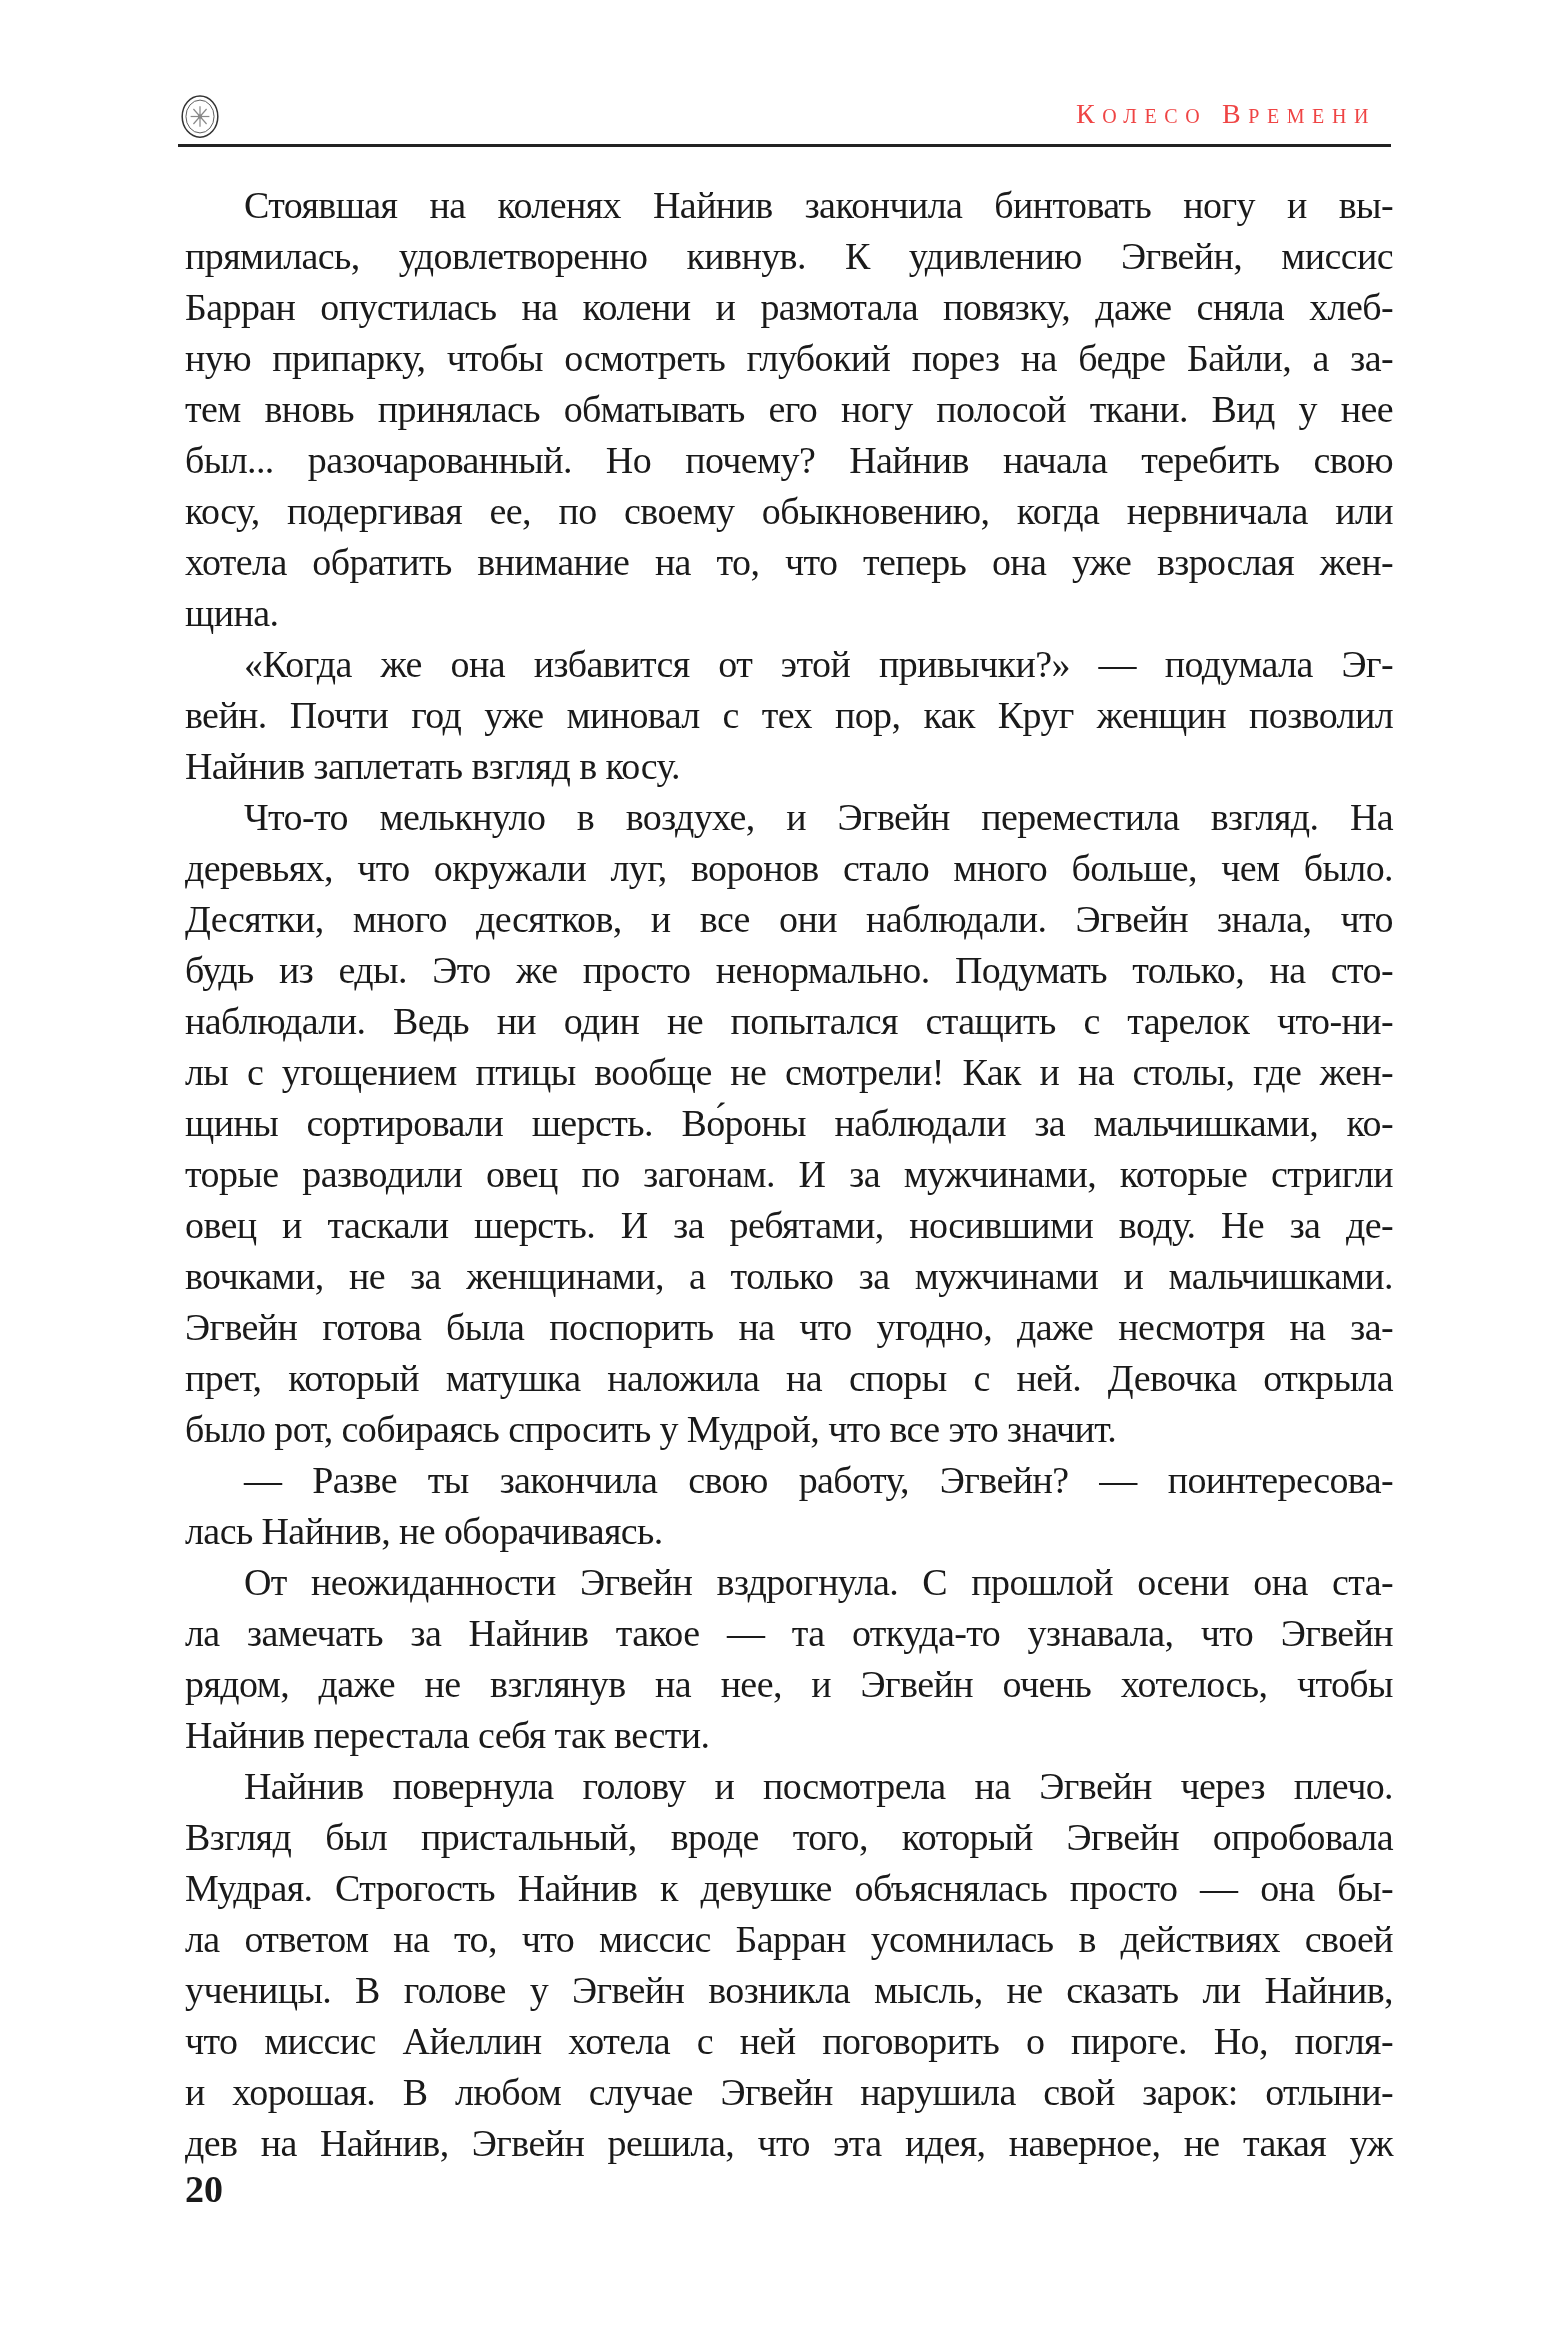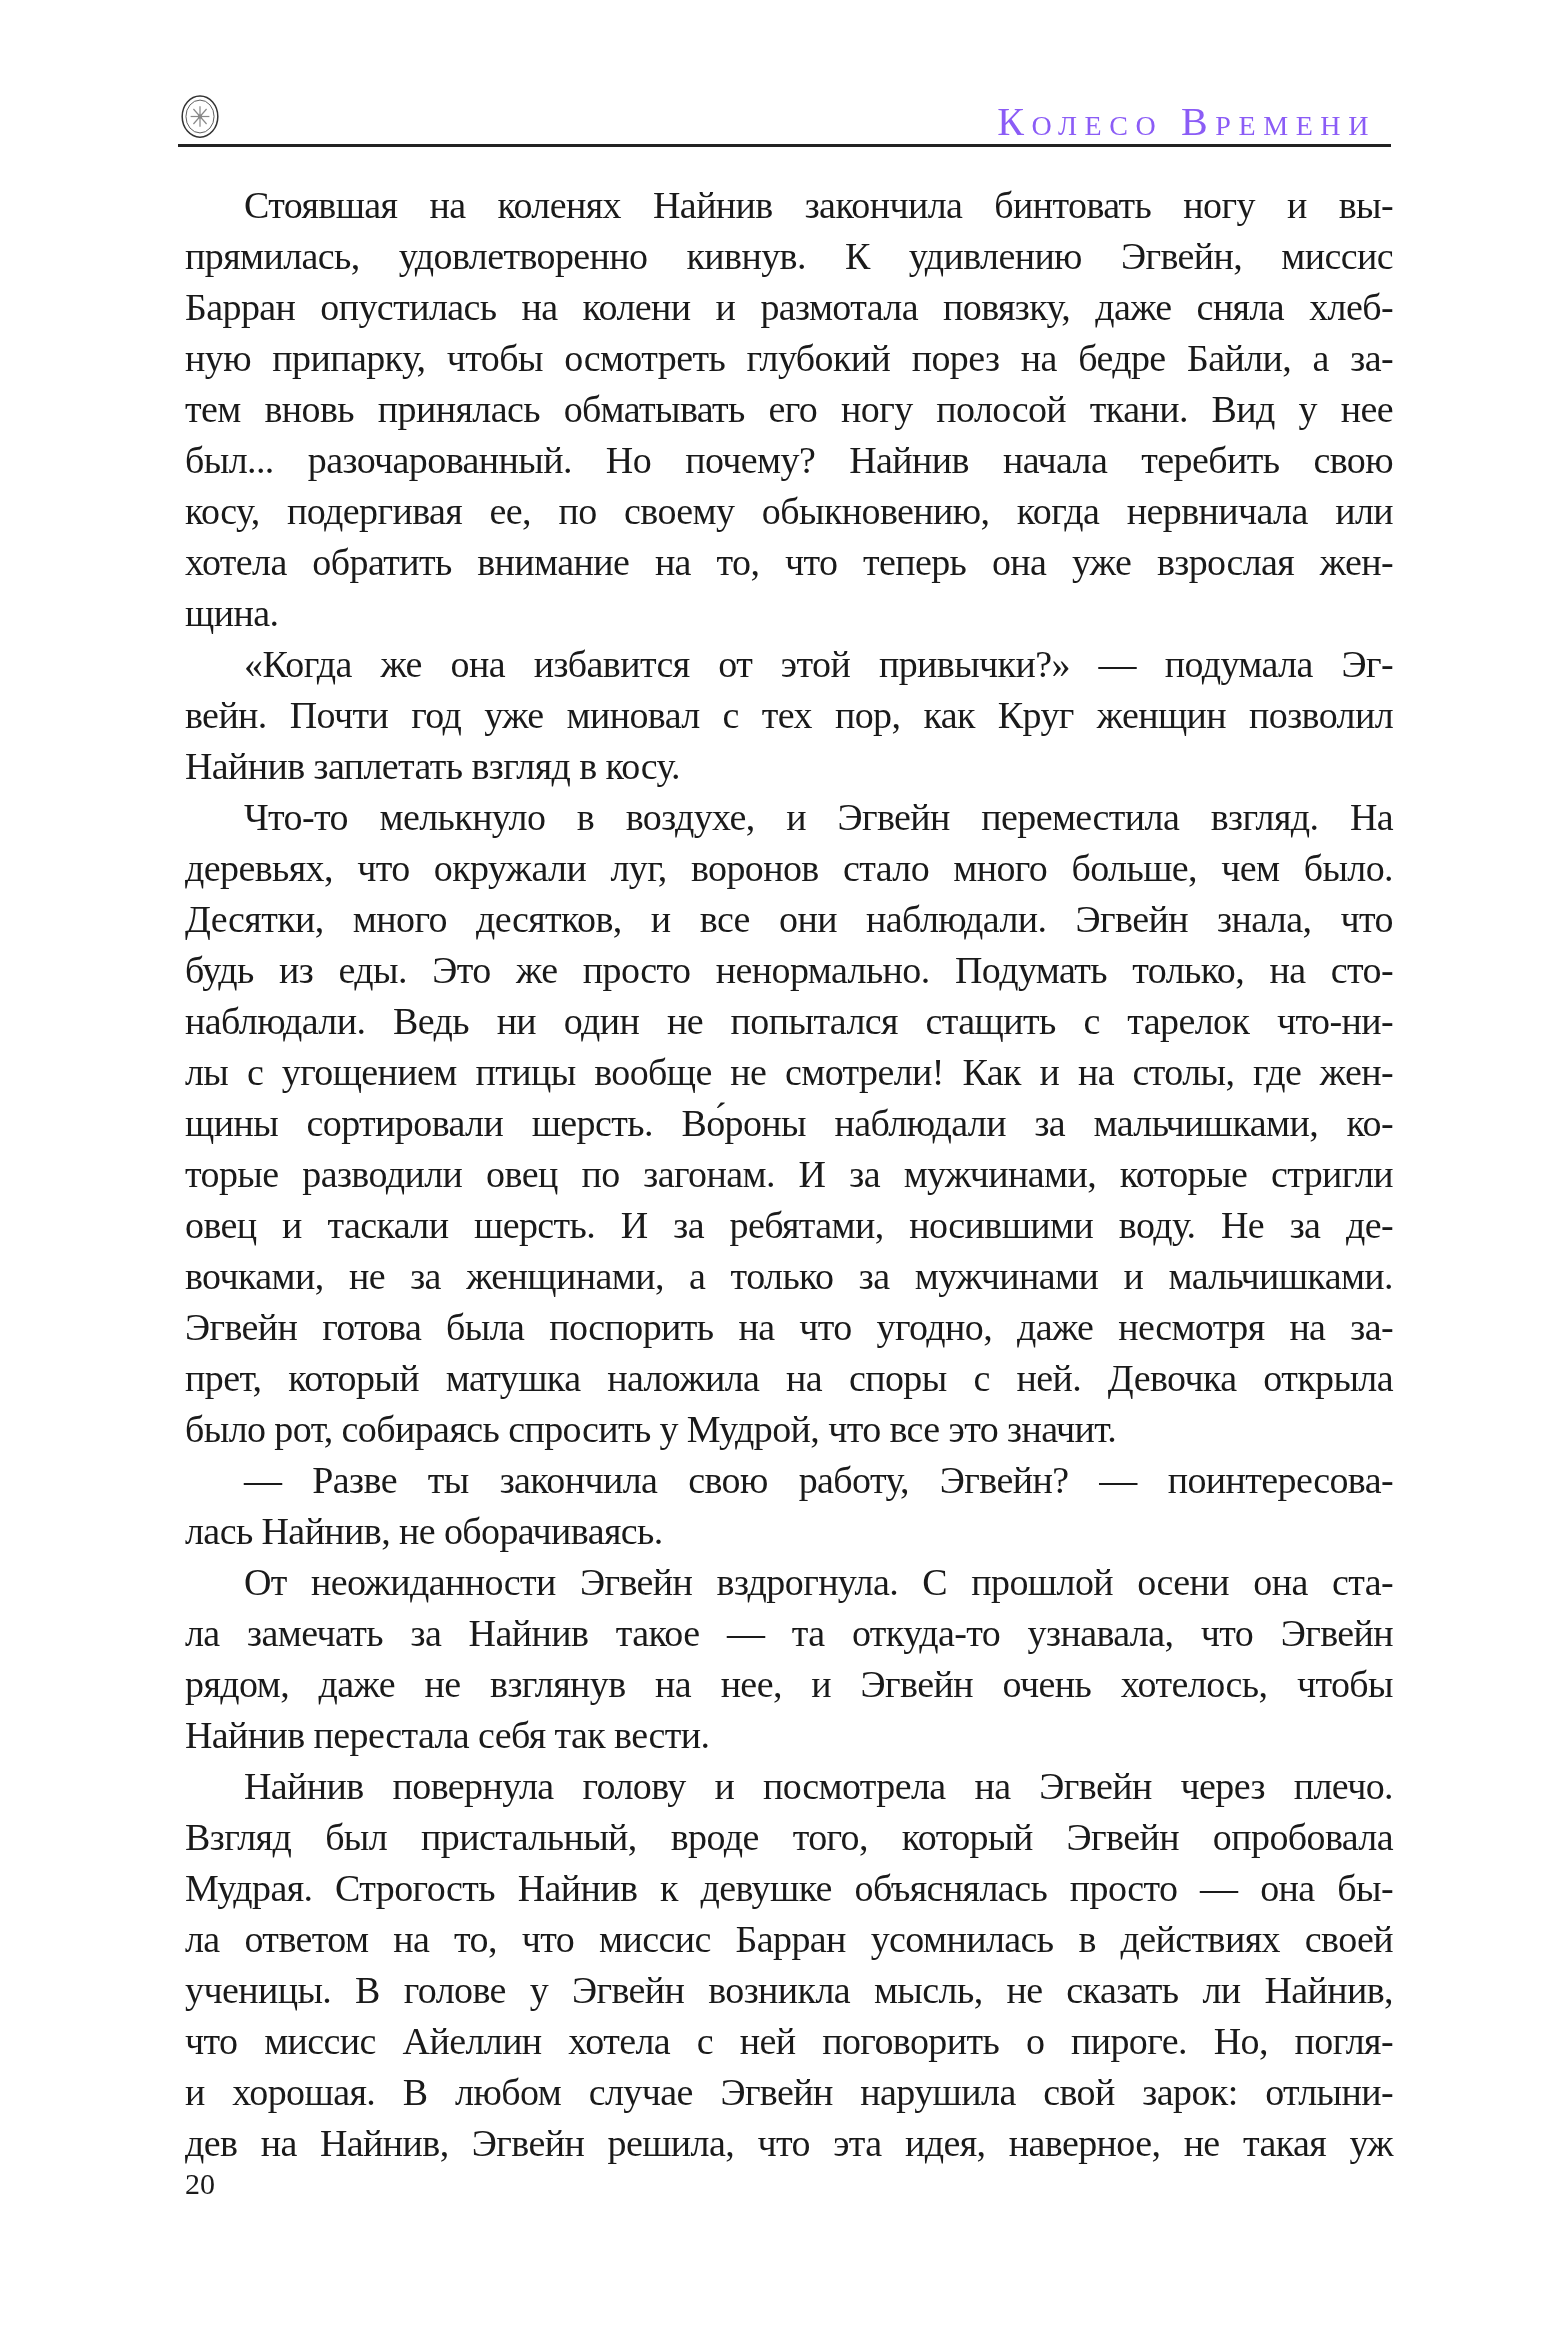"Колесо Времени" .running-title { color: #8b5cf6 -> #ef4444; font-size: 40px -> 28px }
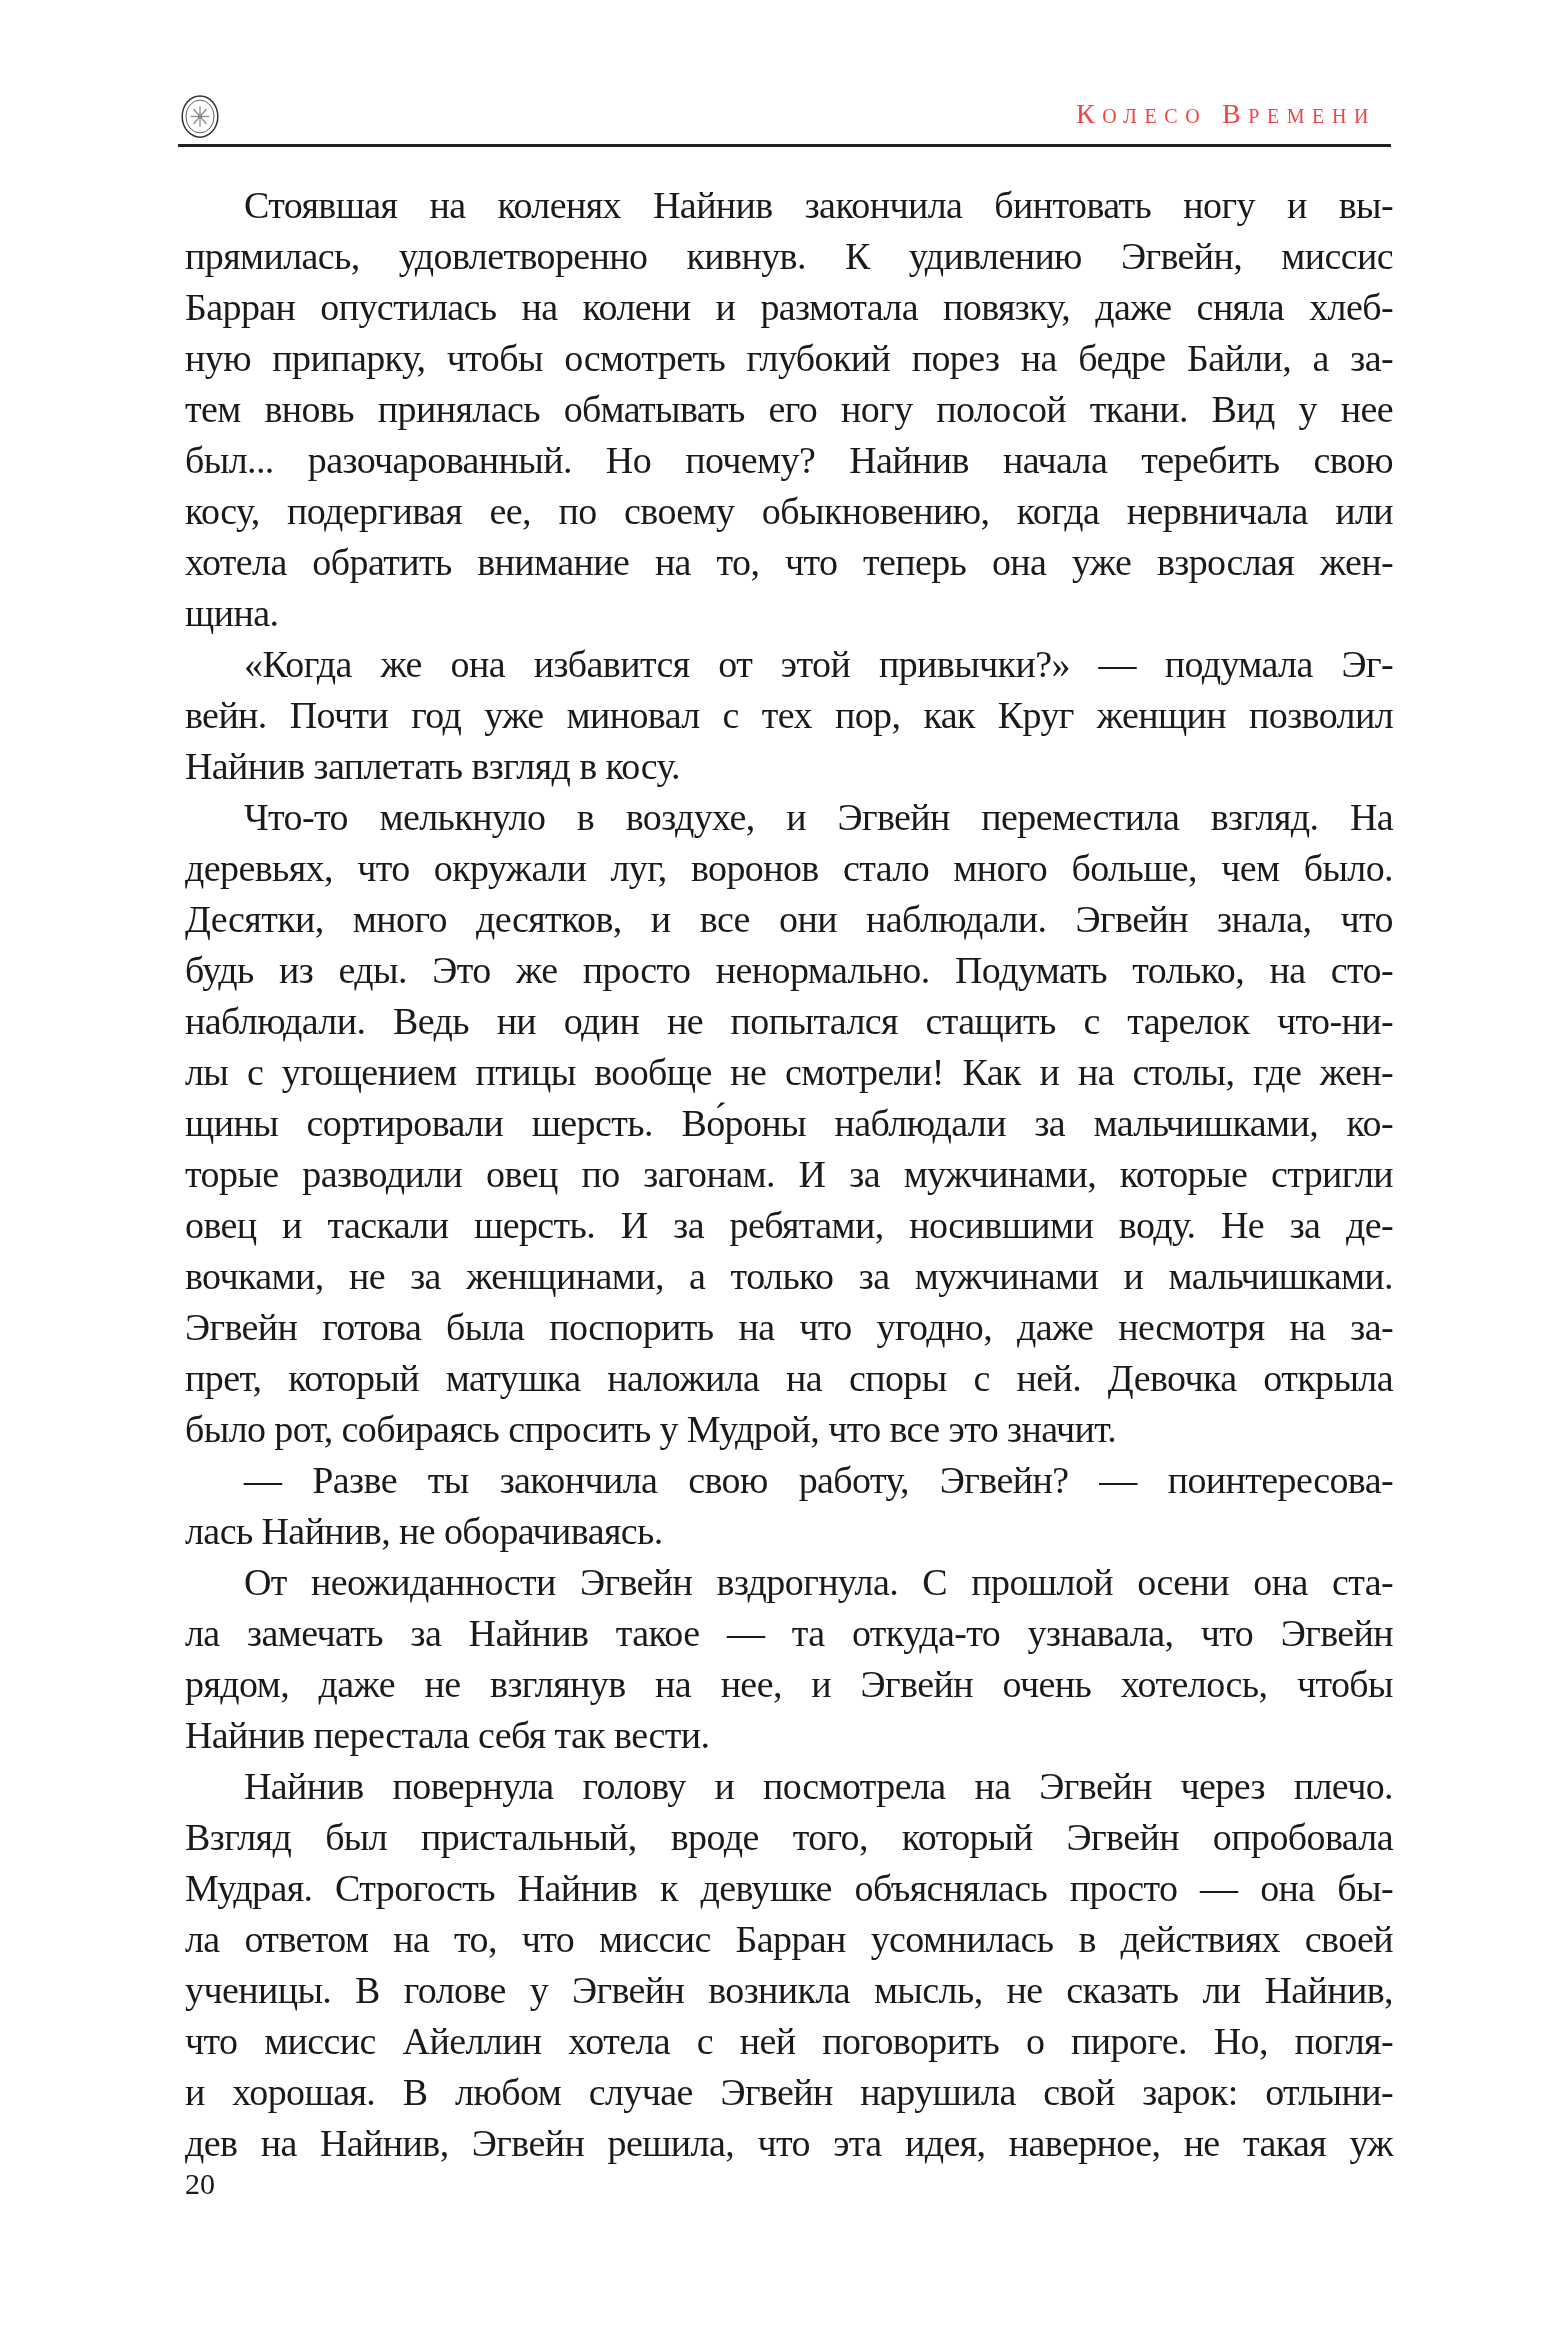"20" .page-number { font-size: 30px -> 38px; font-weight: normal -> bold }
